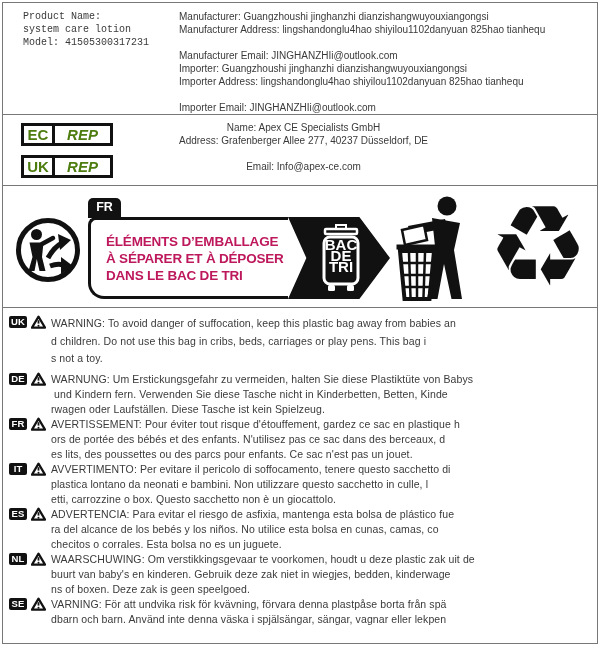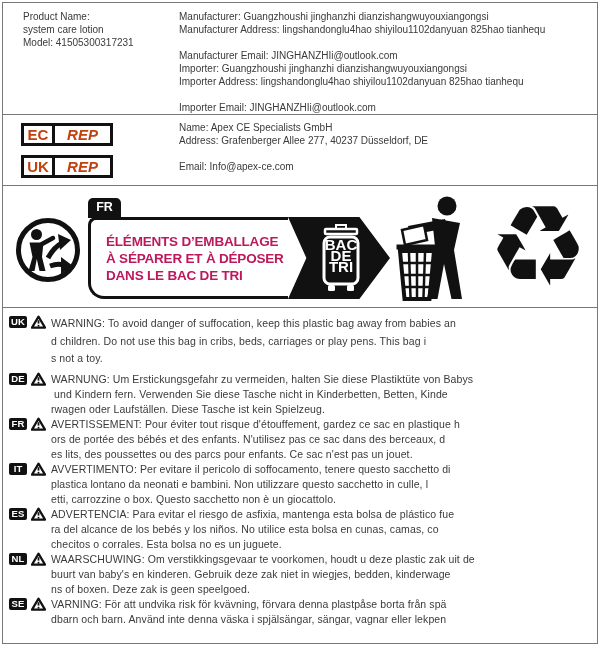"Product Name:" #info-left { font-family: none -> Liberation Mono, monospace }
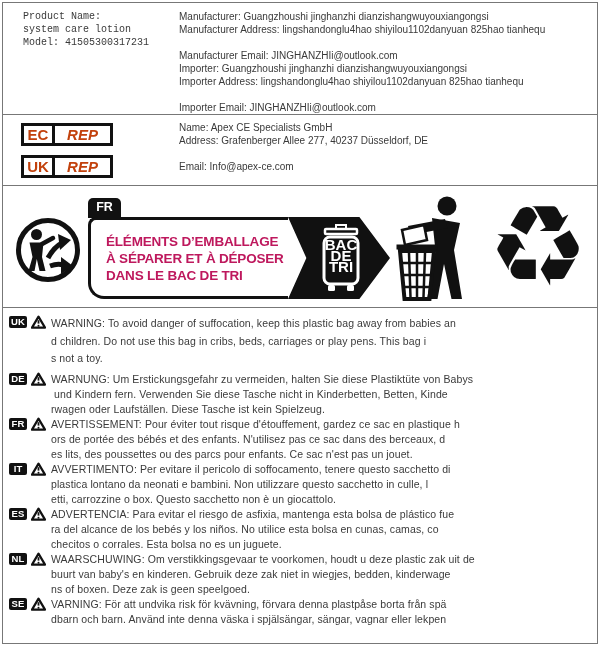"EC" .rep-badge { color: #c2410c -> #4d7c0f }
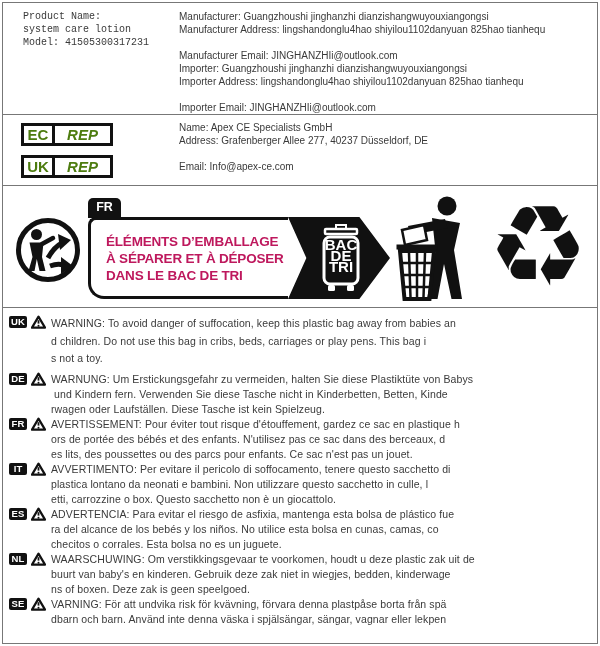"Name: Apex CE Specialists GmbH" #rep-info { text-align: none -> center }
